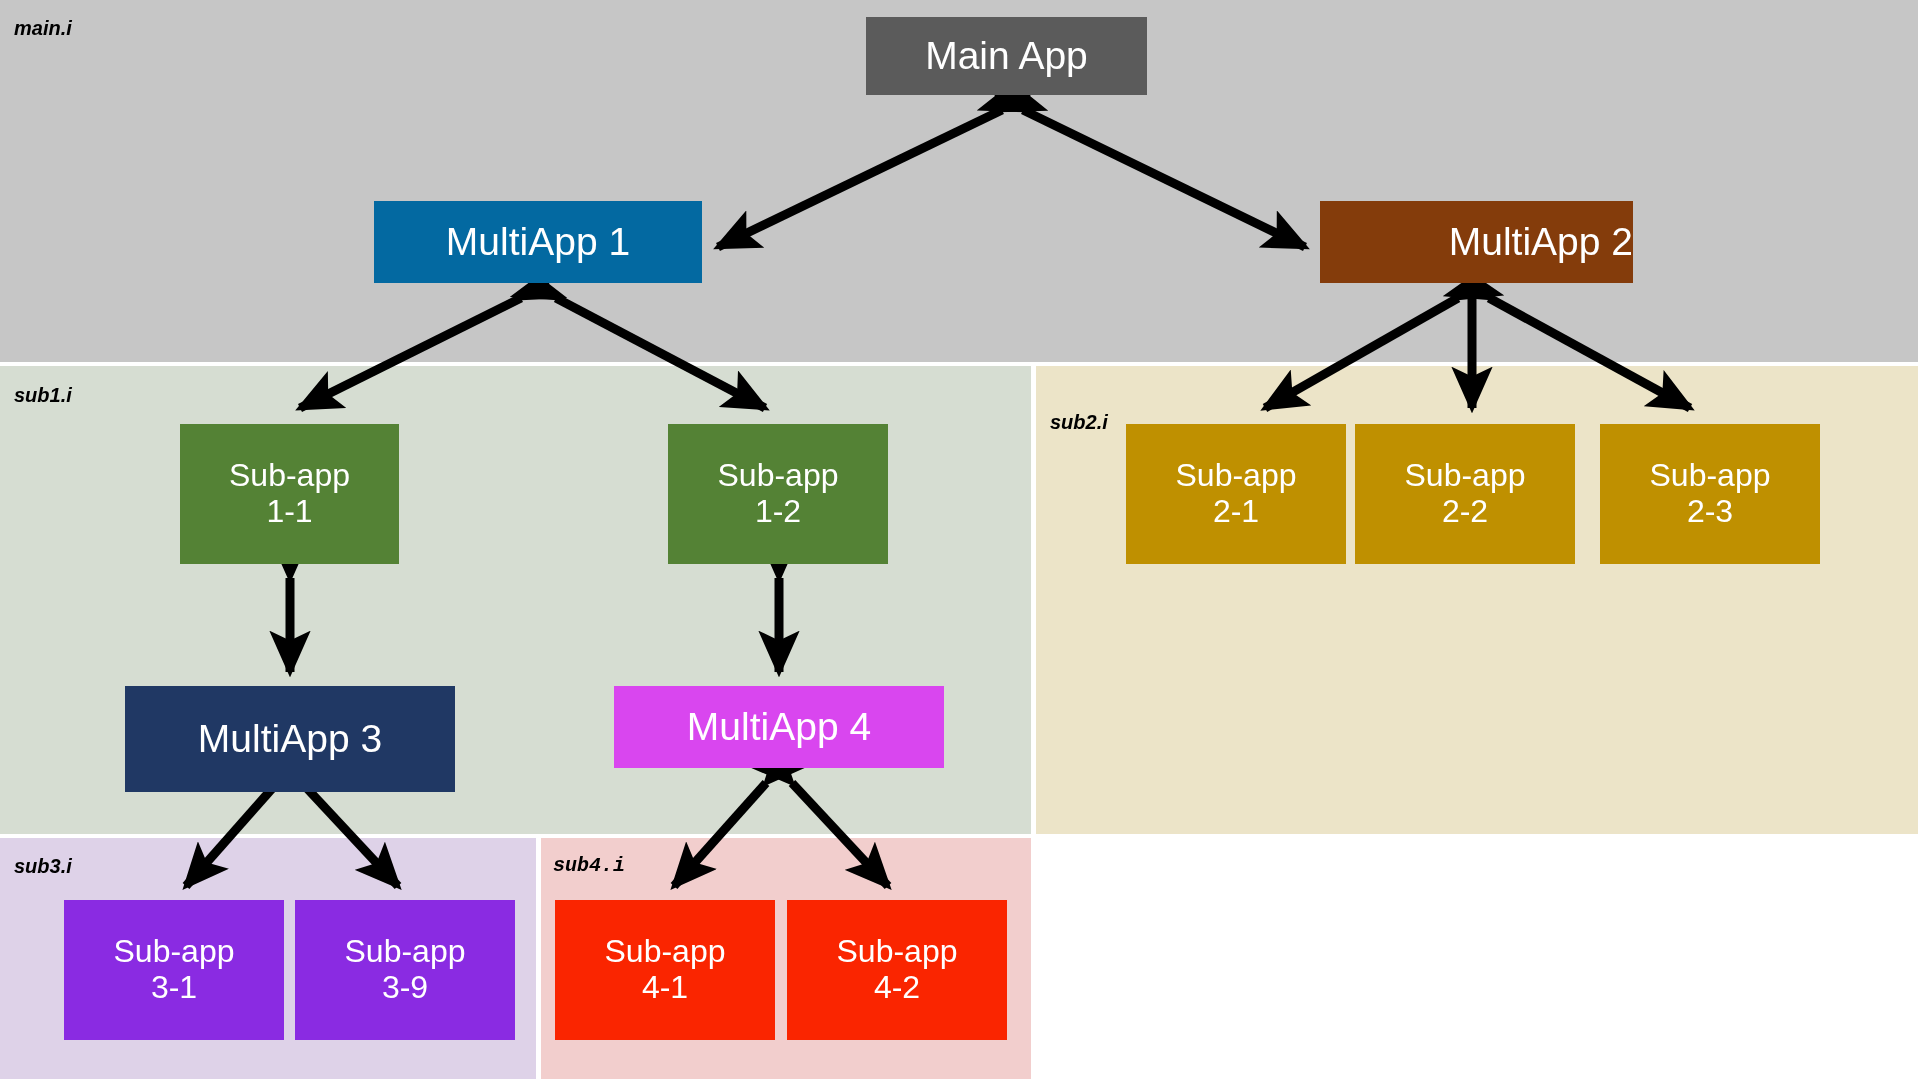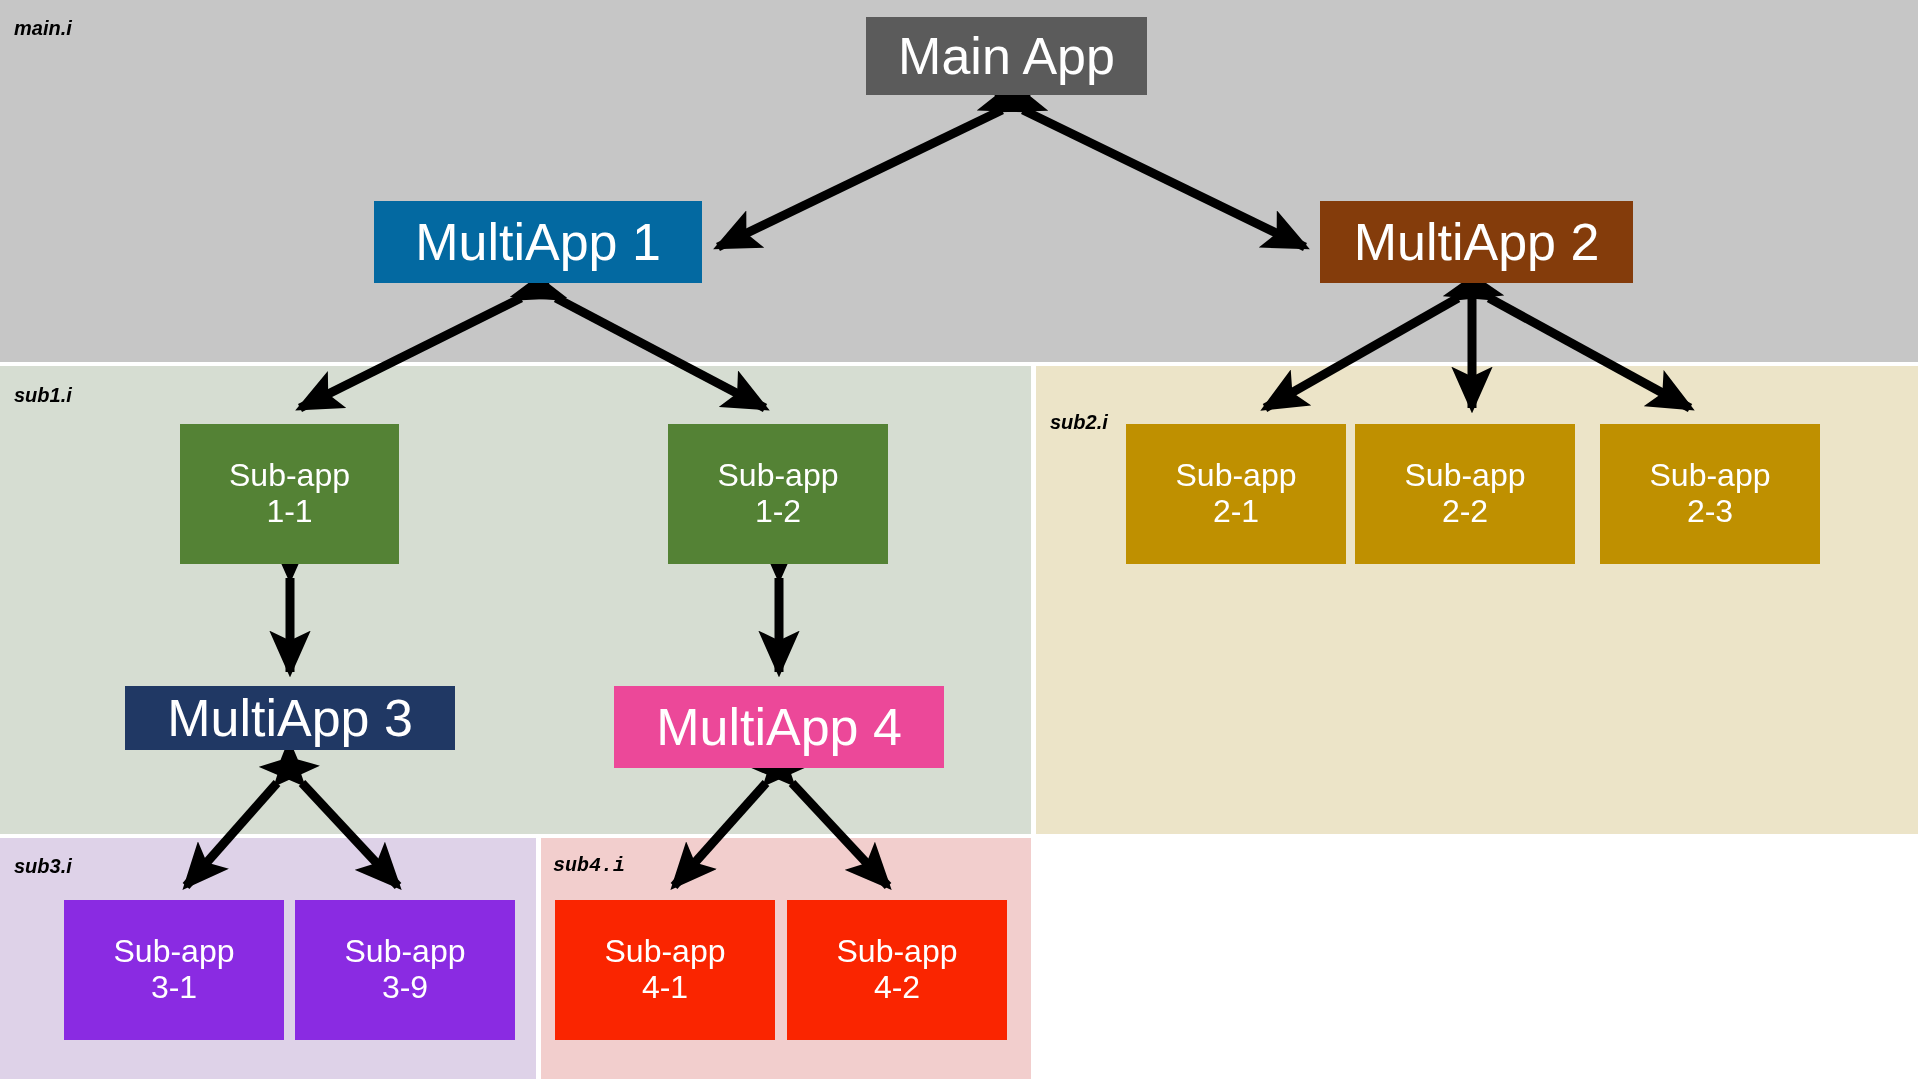"Main App" .node.one-line { font-size: 52px -> 39px }
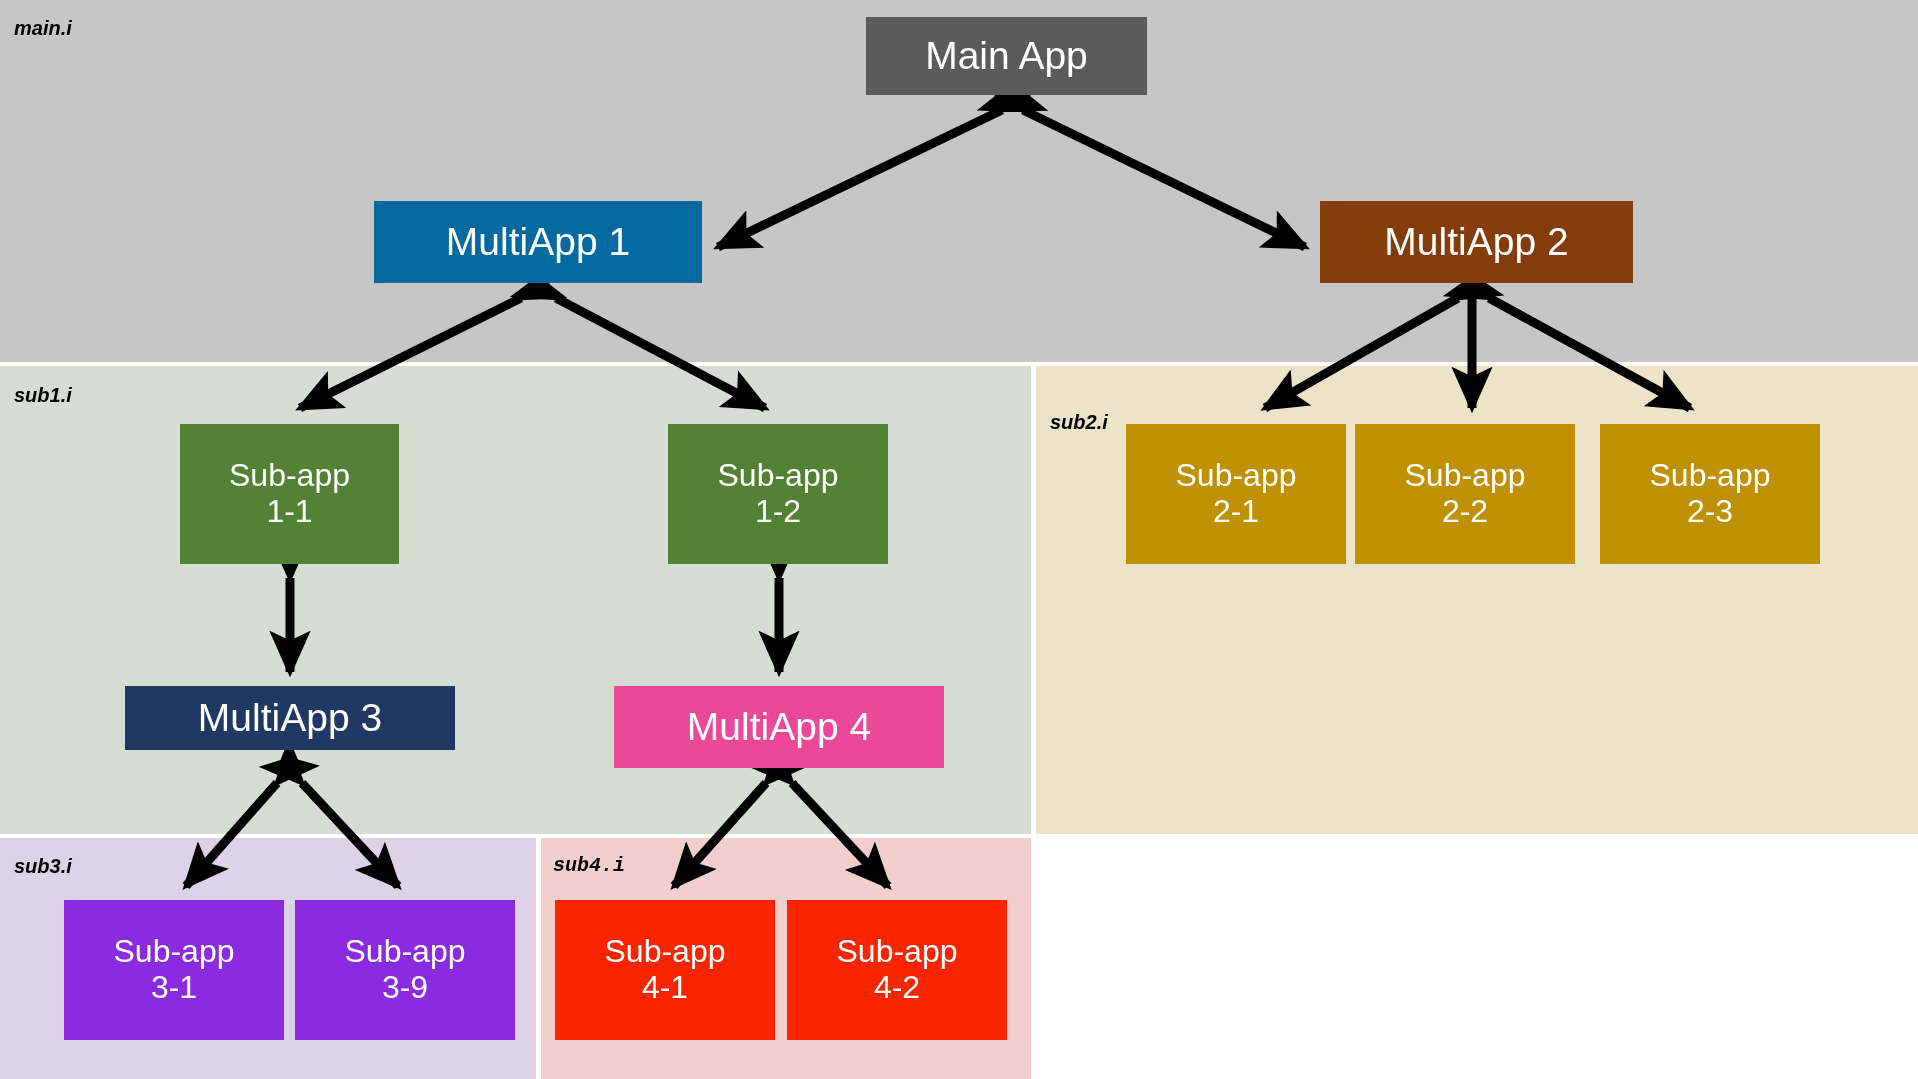"MultiApp 2" #node-multi2 { align-items: none -> flex-end }
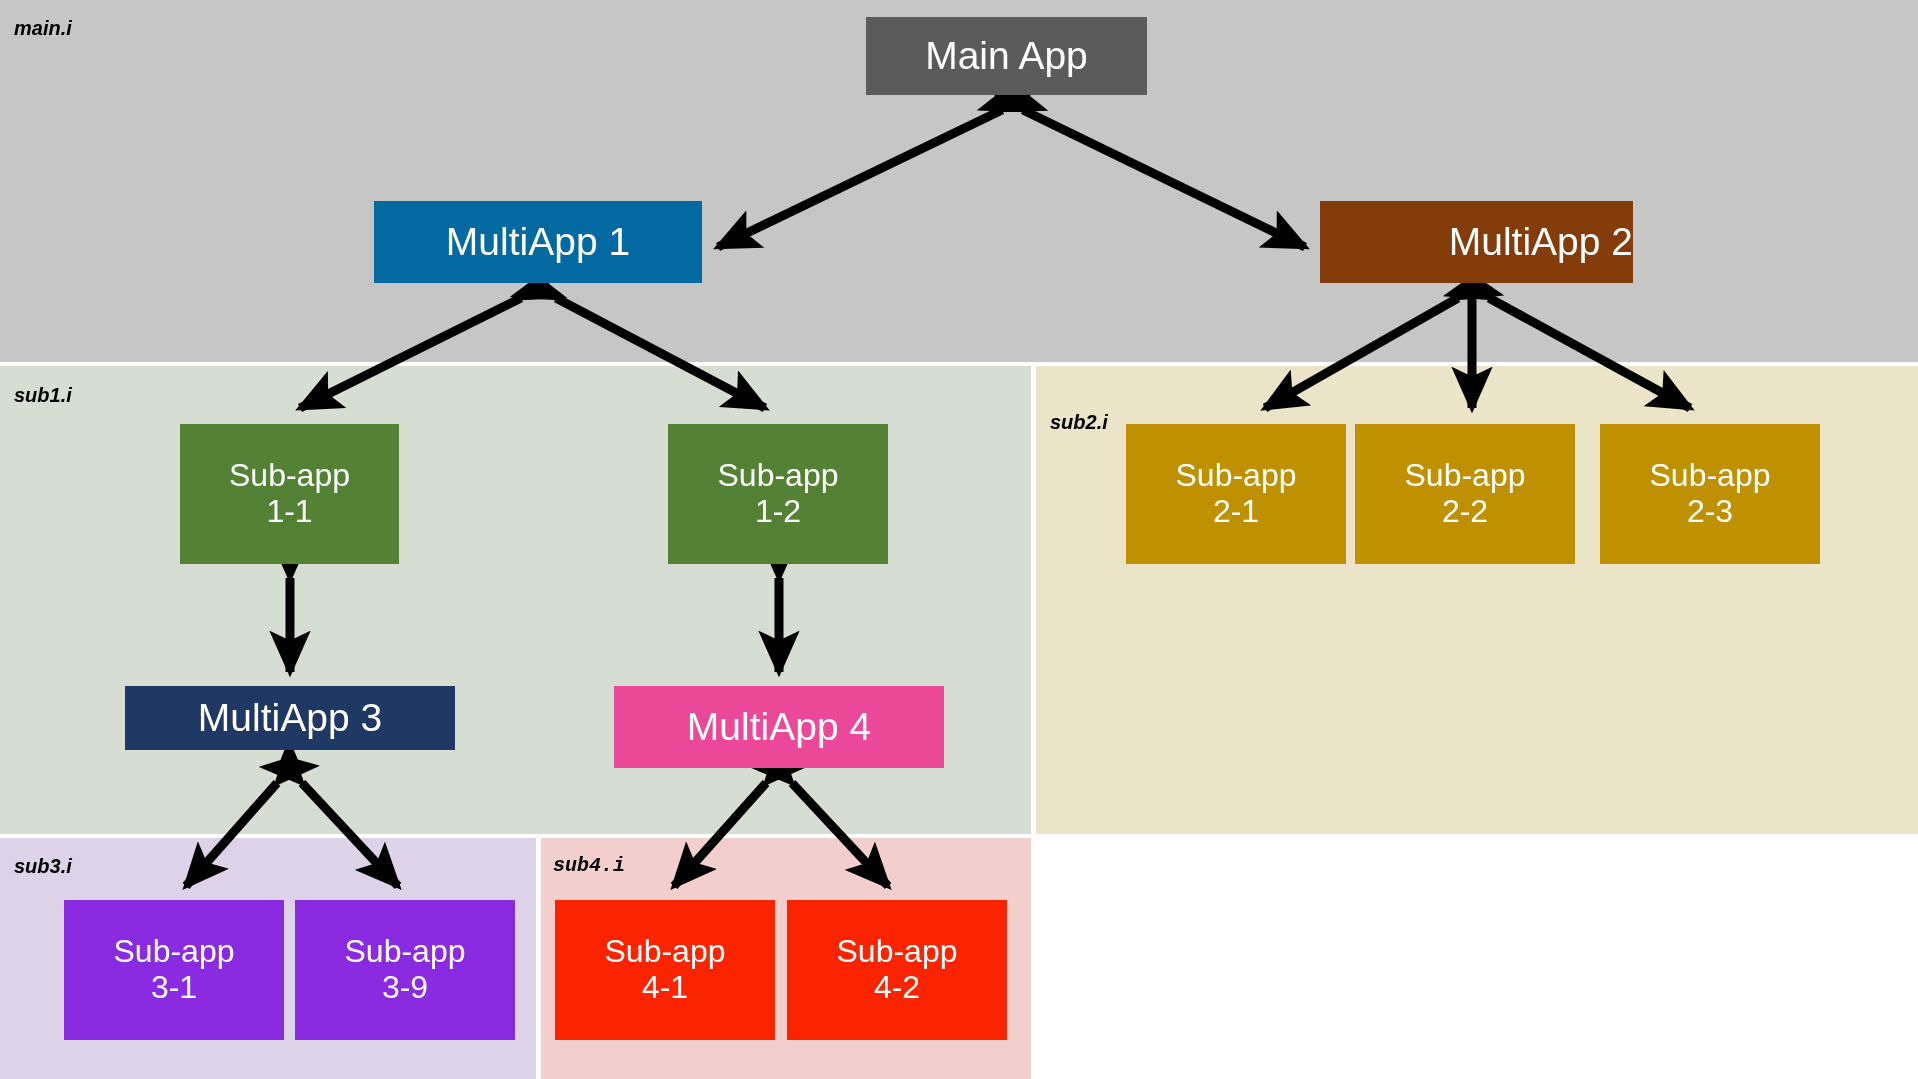"MultiApp 3" #node-multi3 { height: 64px -> 106px }
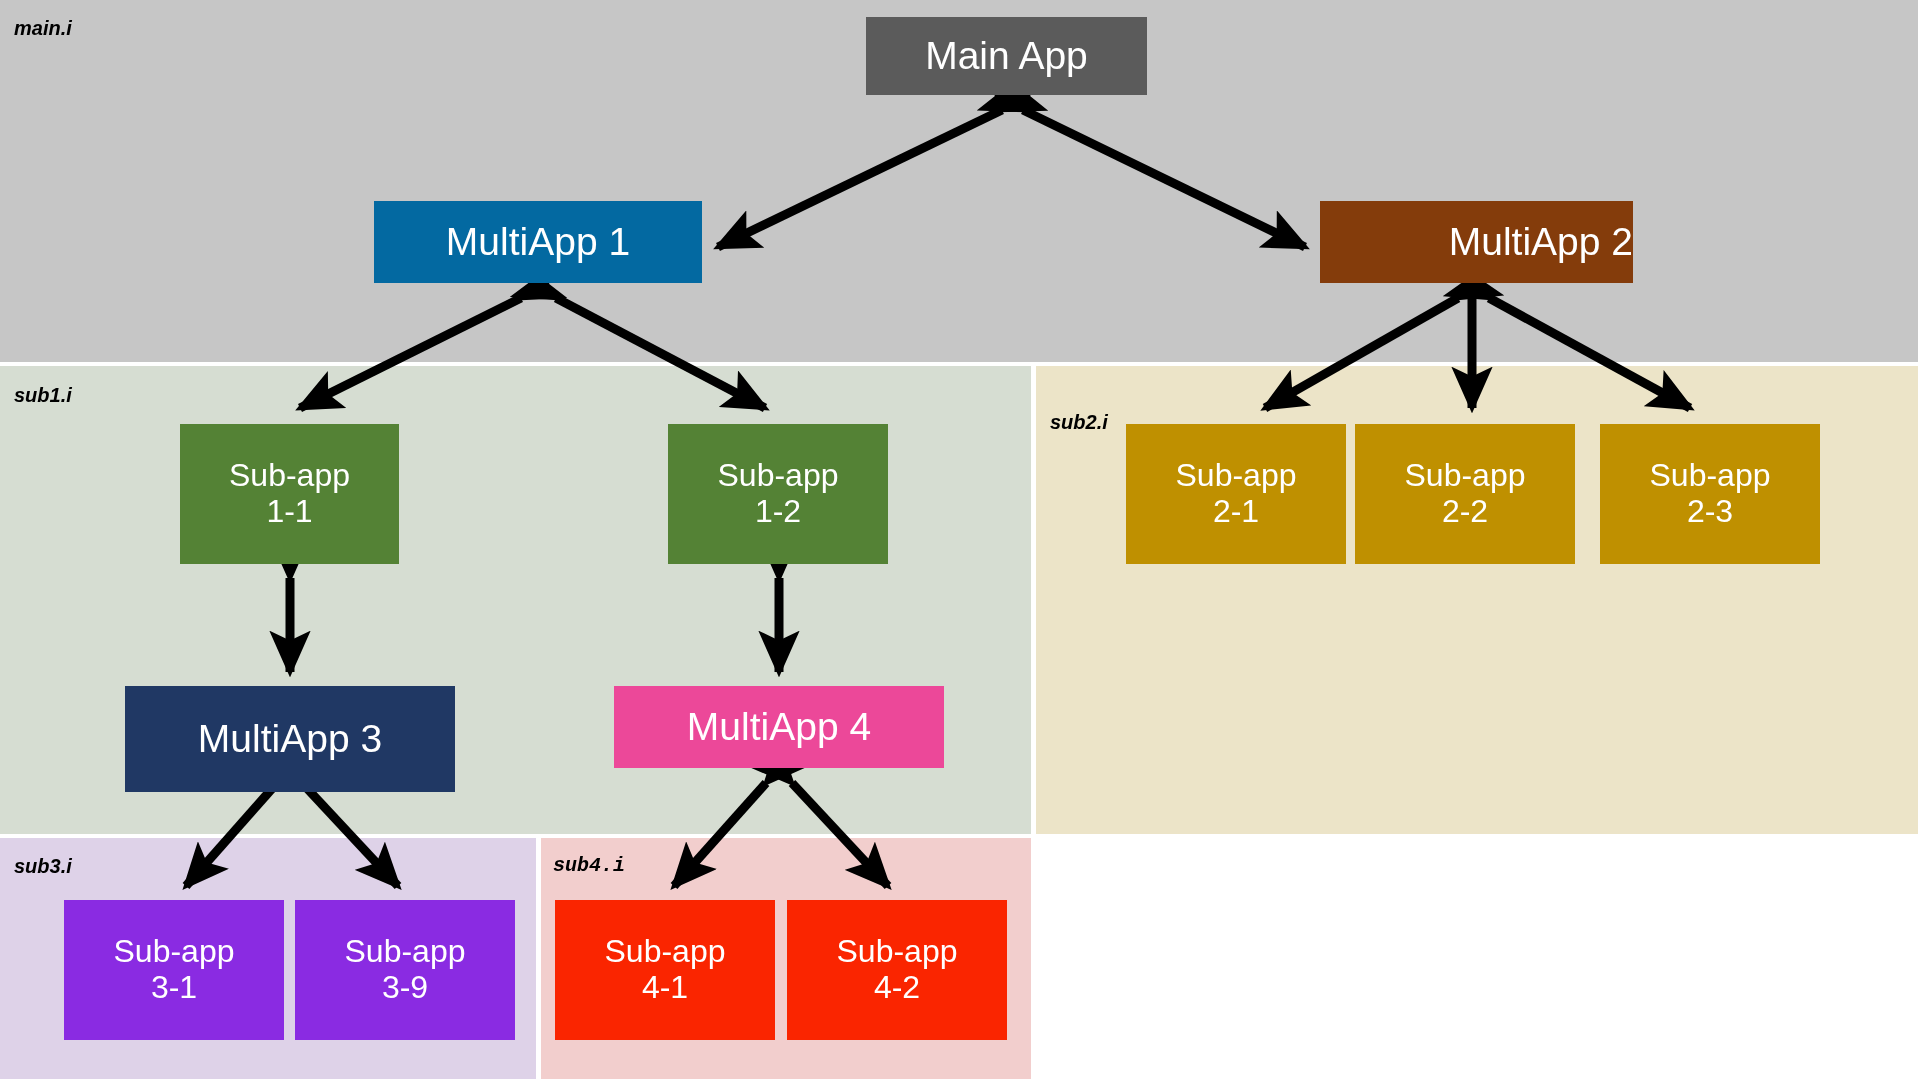"MultiApp 4" div.node { background: #ec4899 -> #d946ef }
